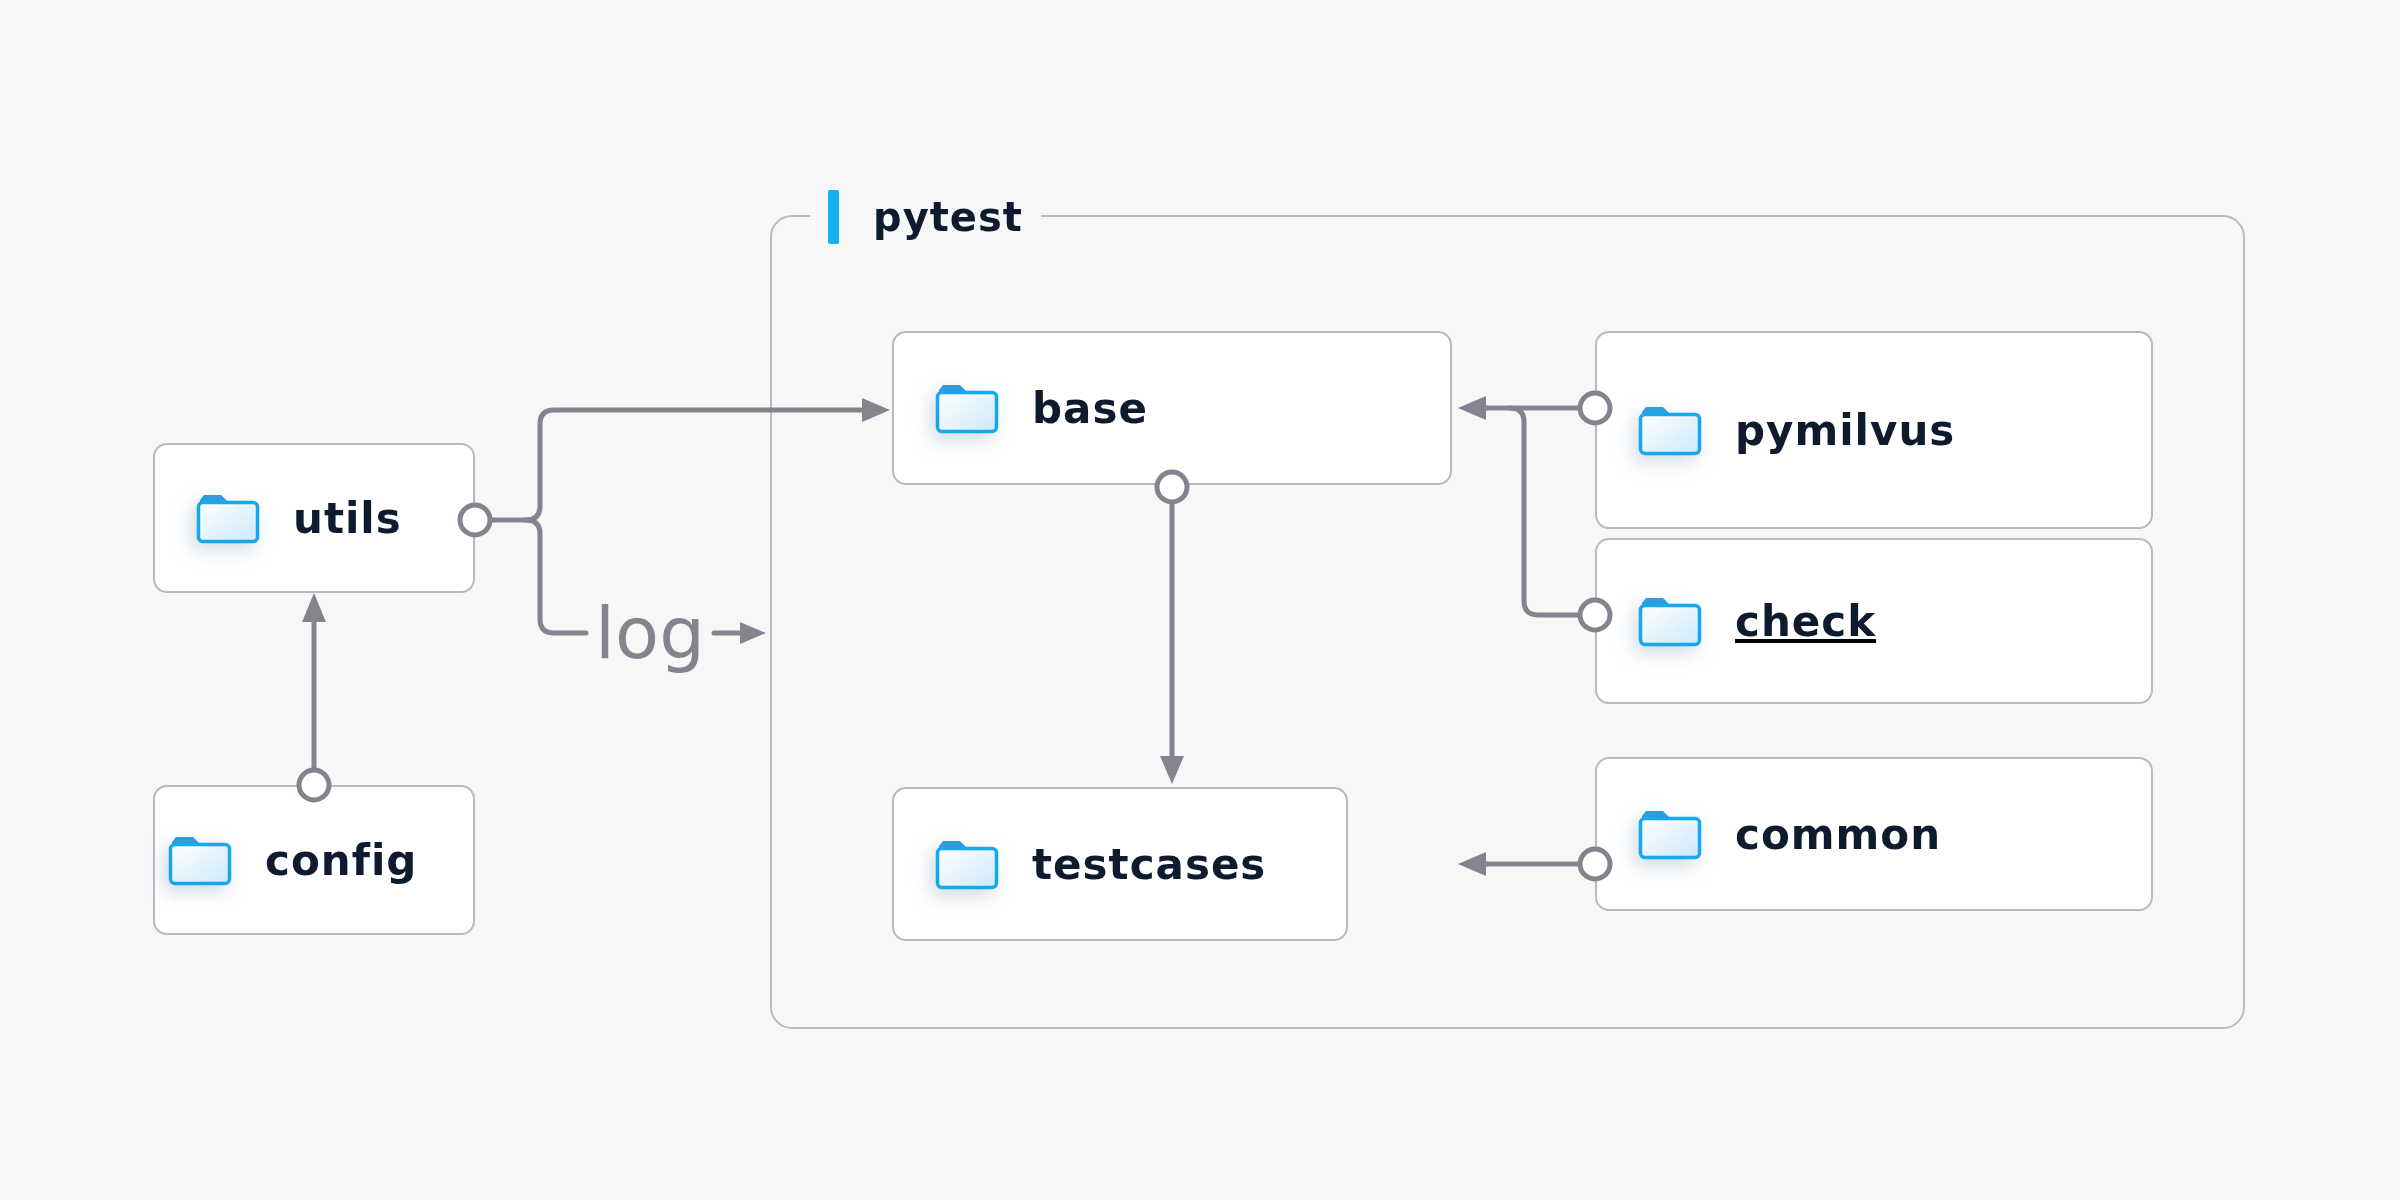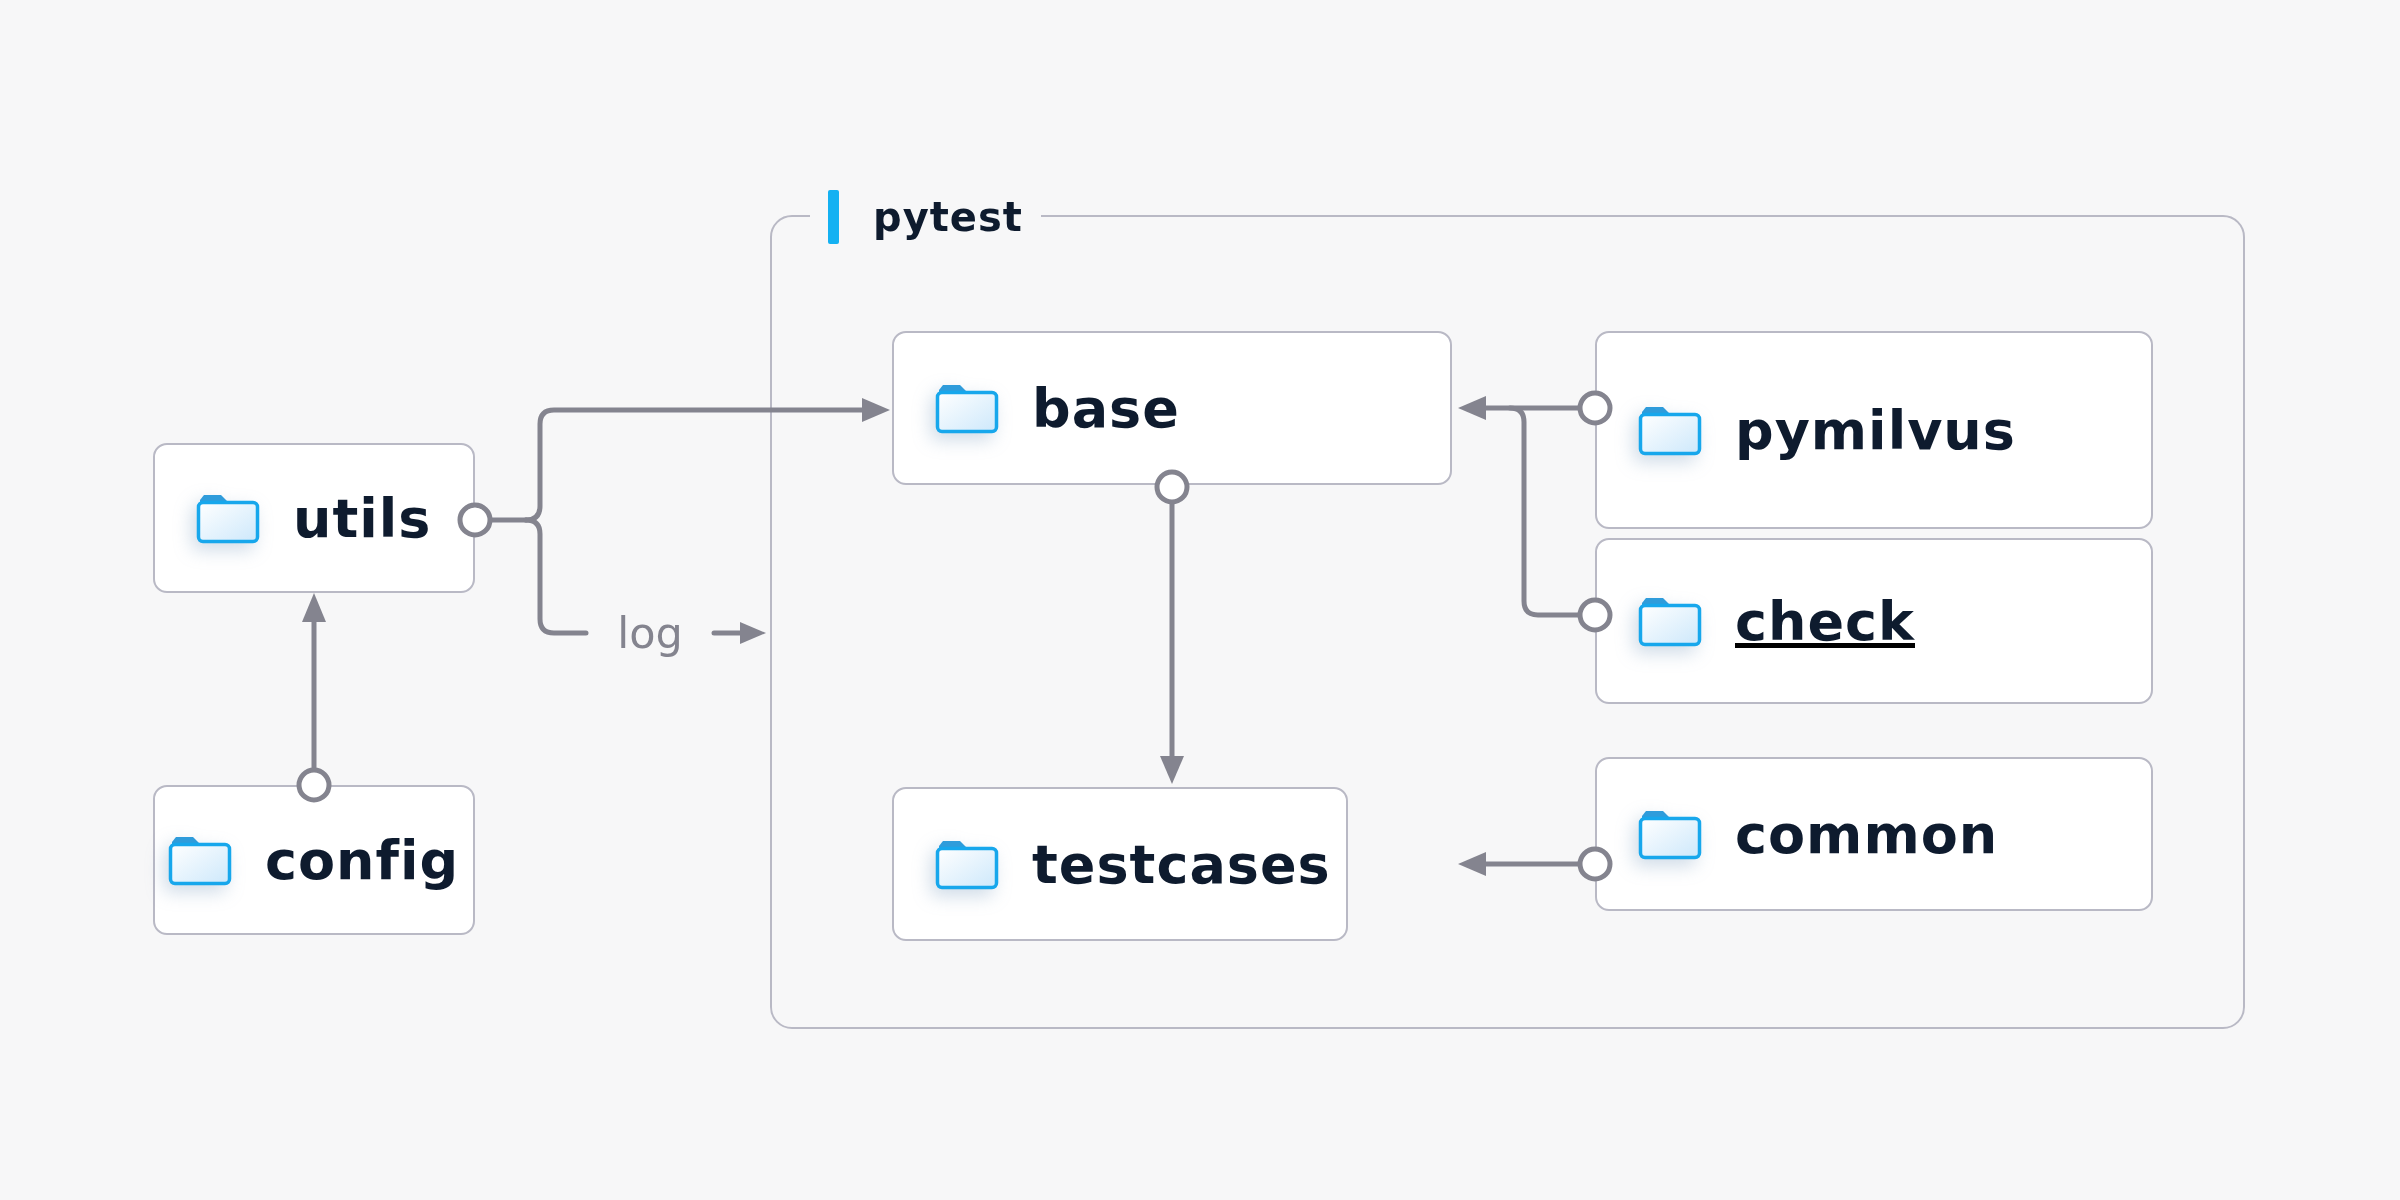"base" .node .label { font-size: 54px -> 42px }
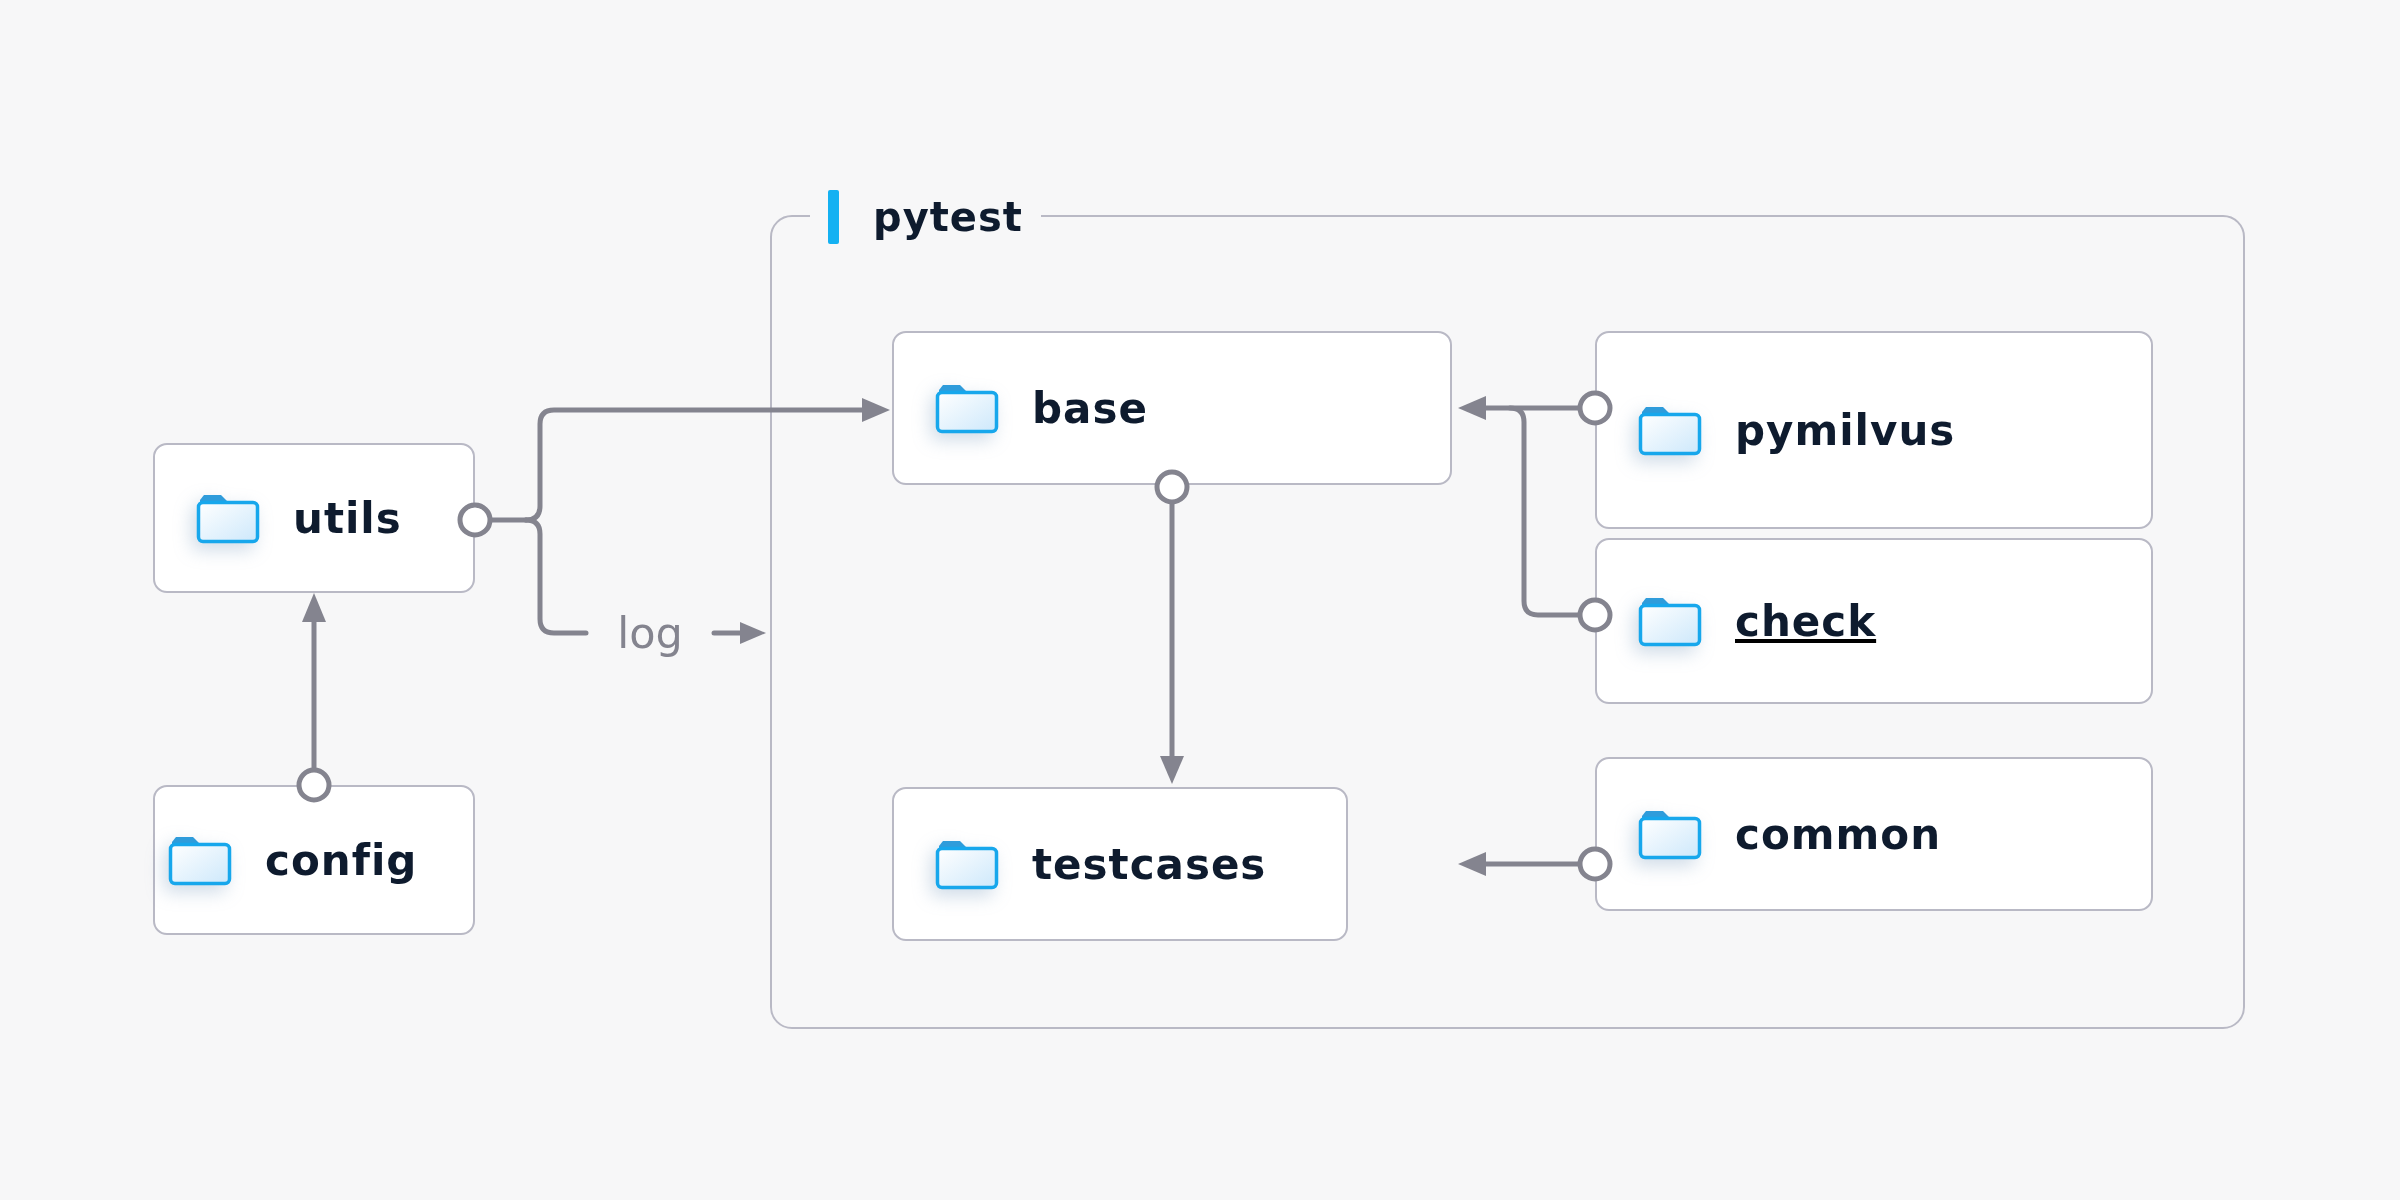"log" .edge-label { font-size: 43px -> 72px }
